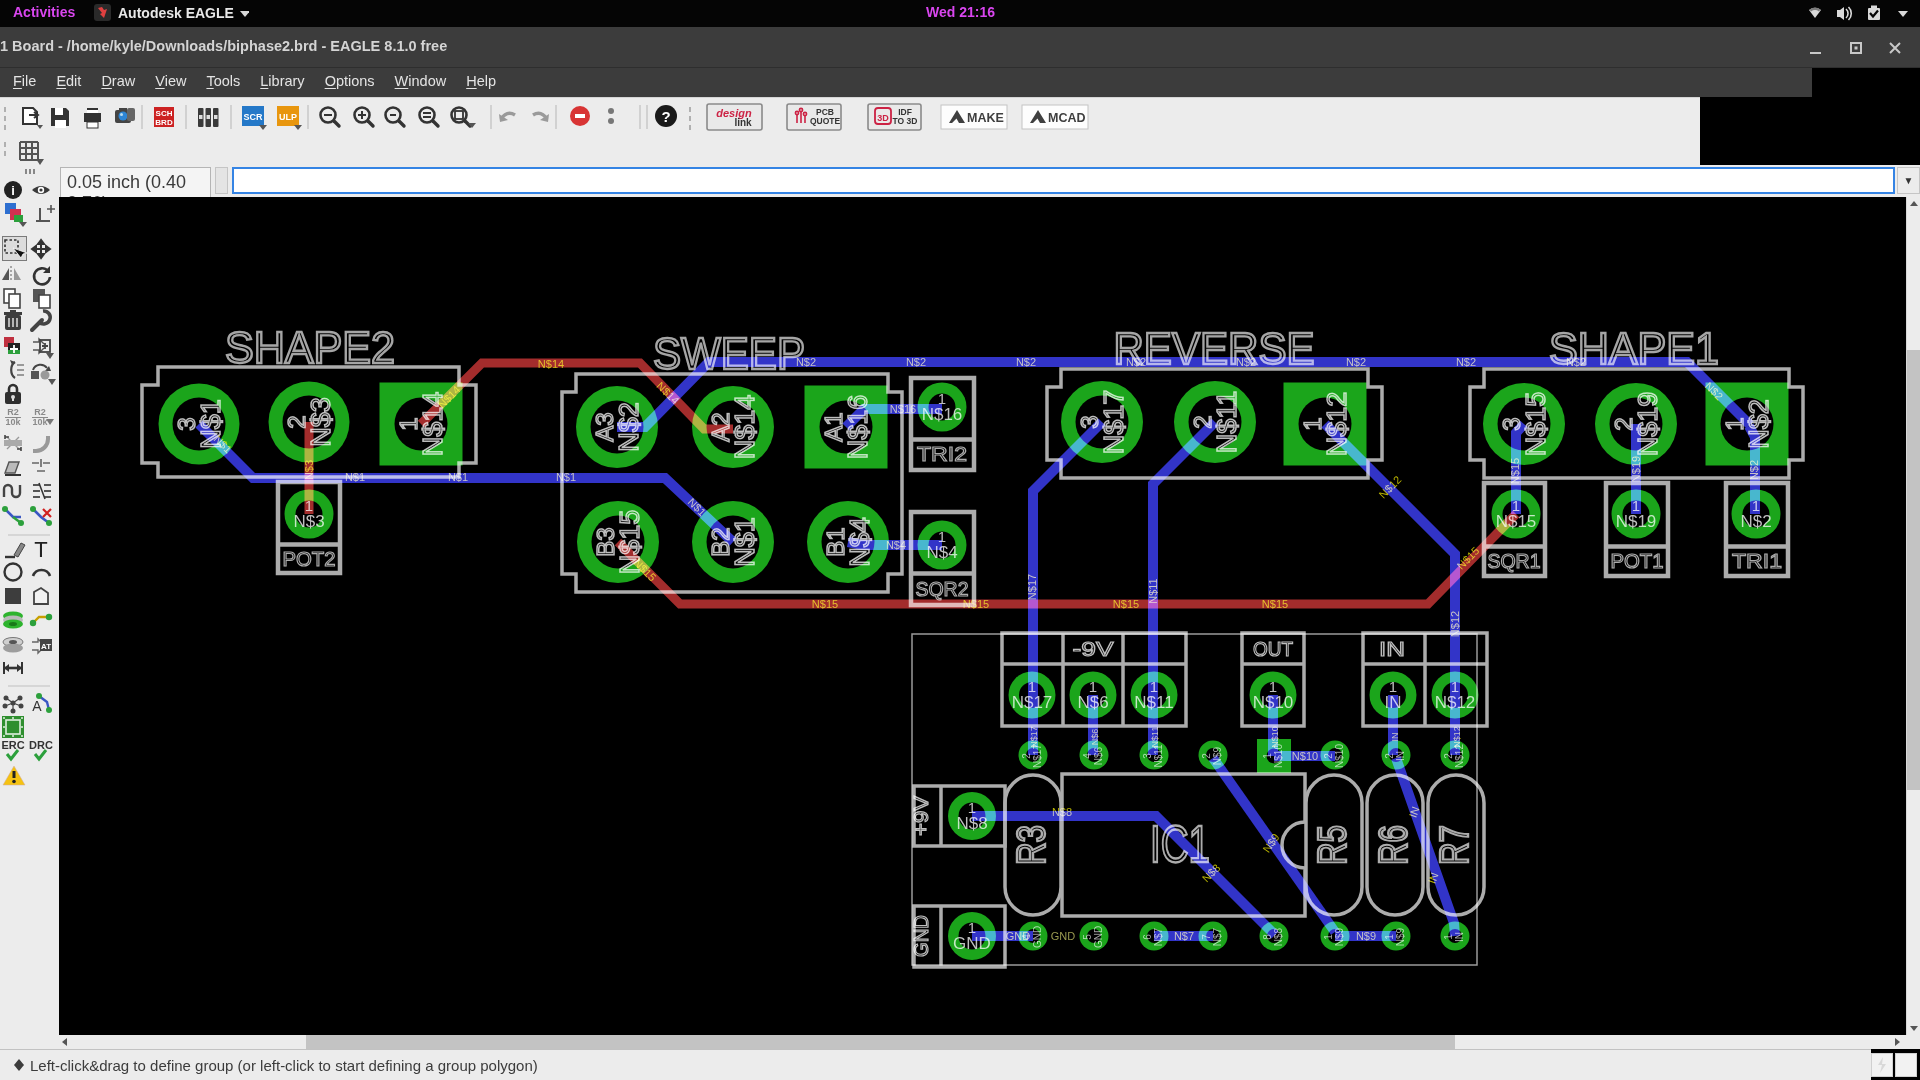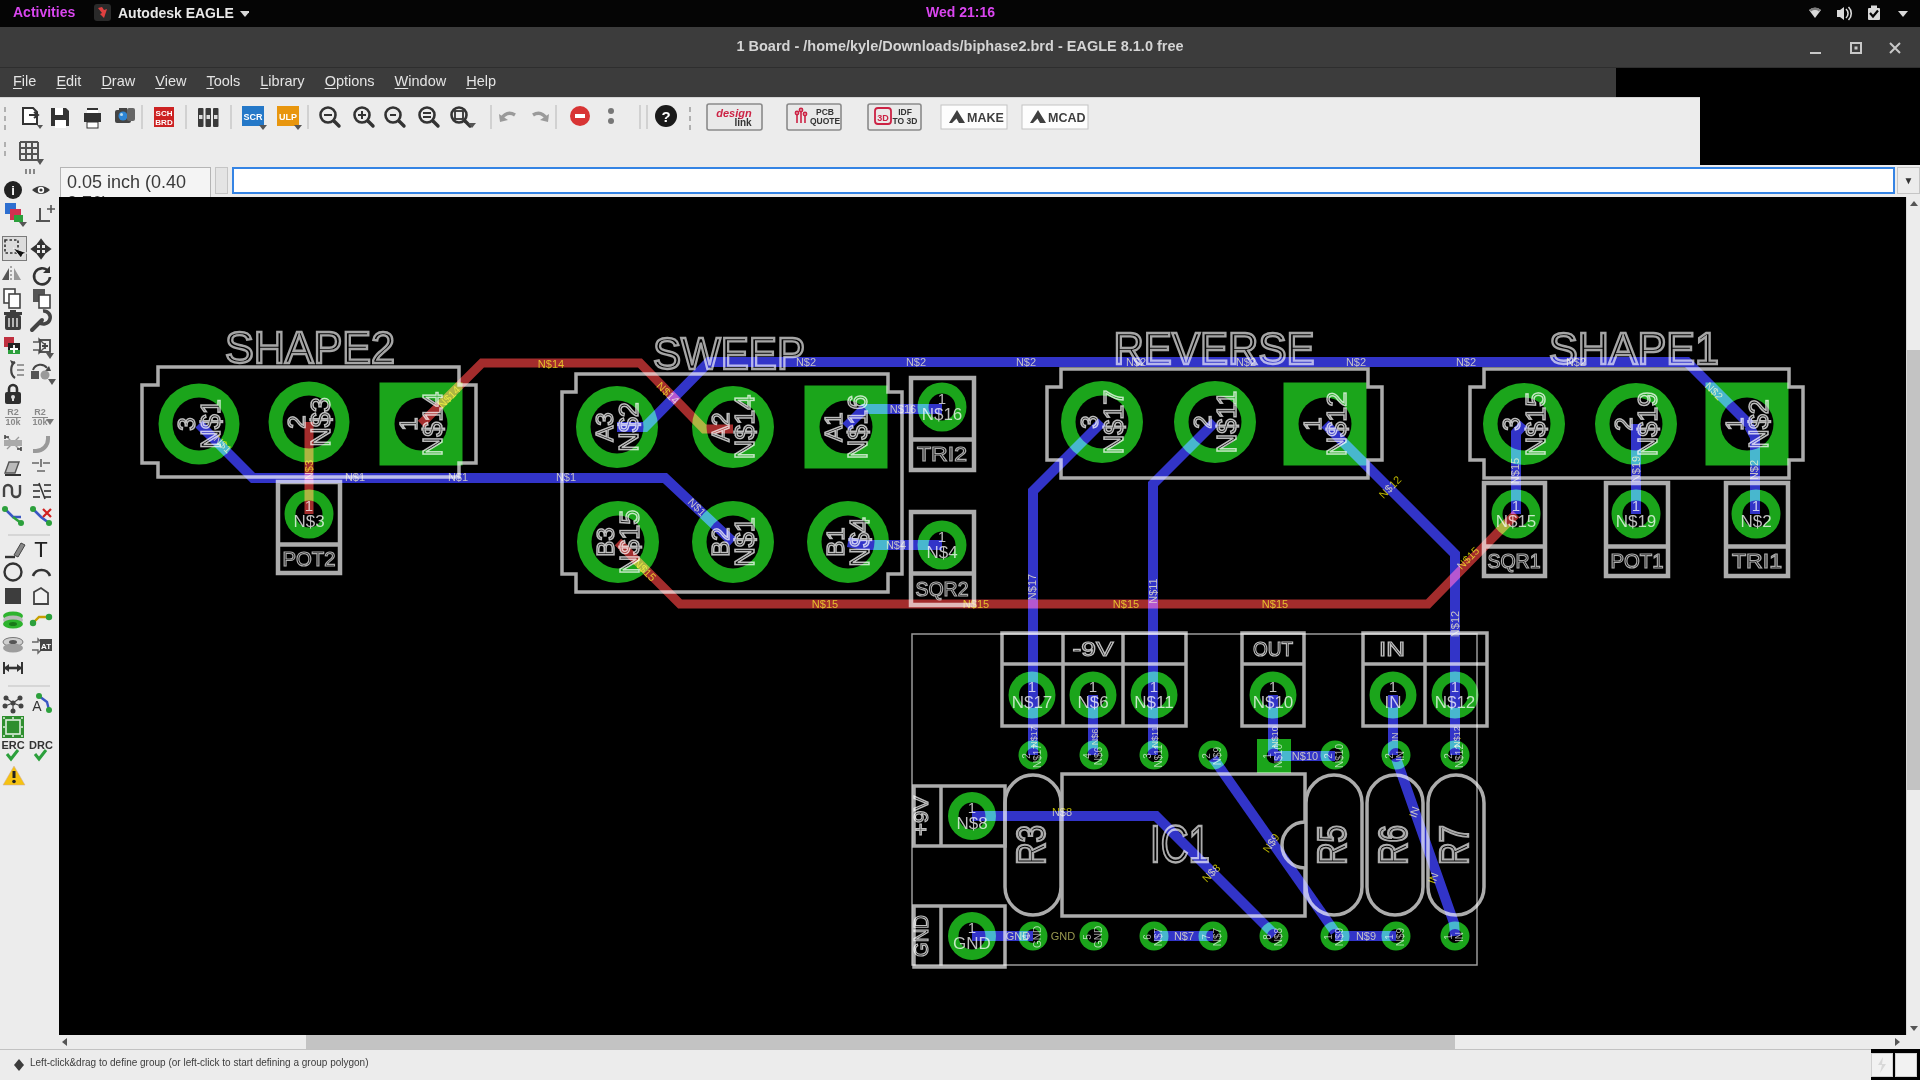"1 Board -" div.abs { text-align: center -> left }
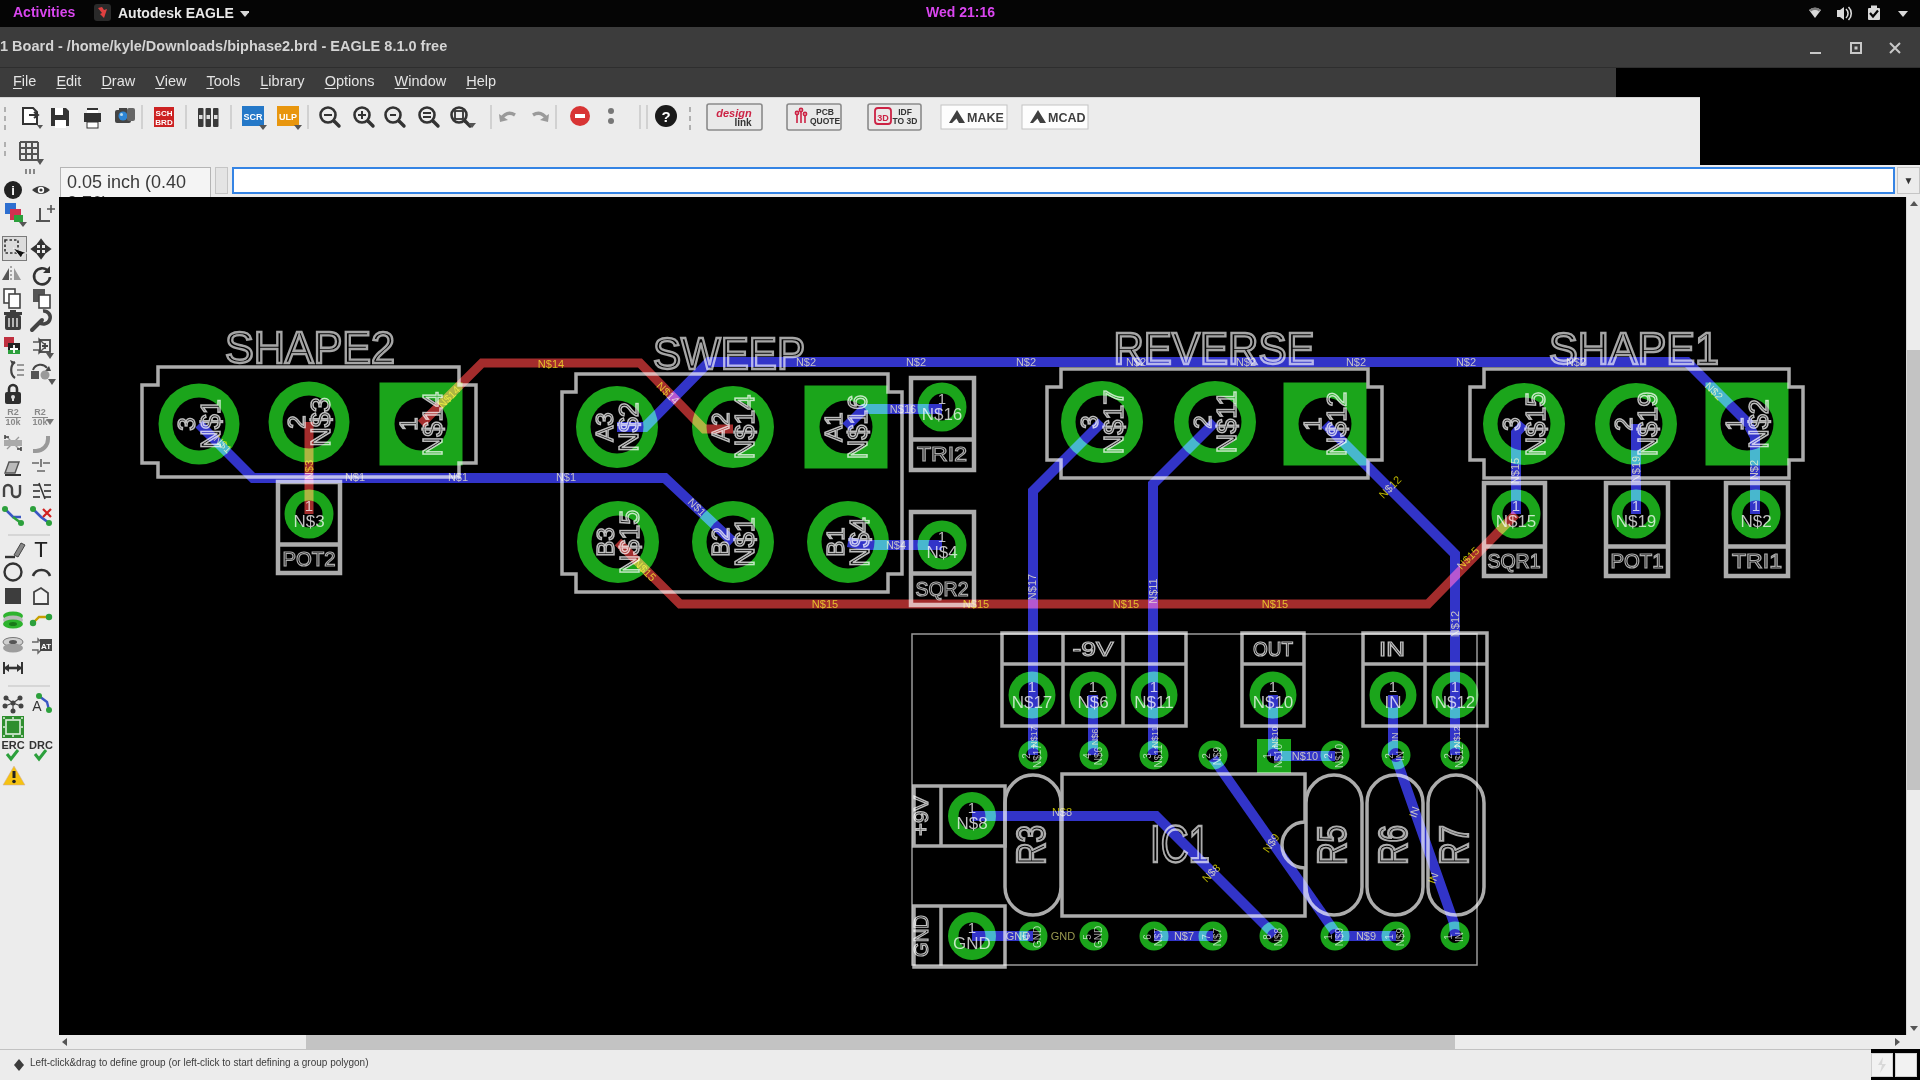"File Edit Draw View Tools" #menubar { width: 1616px -> 1812px }
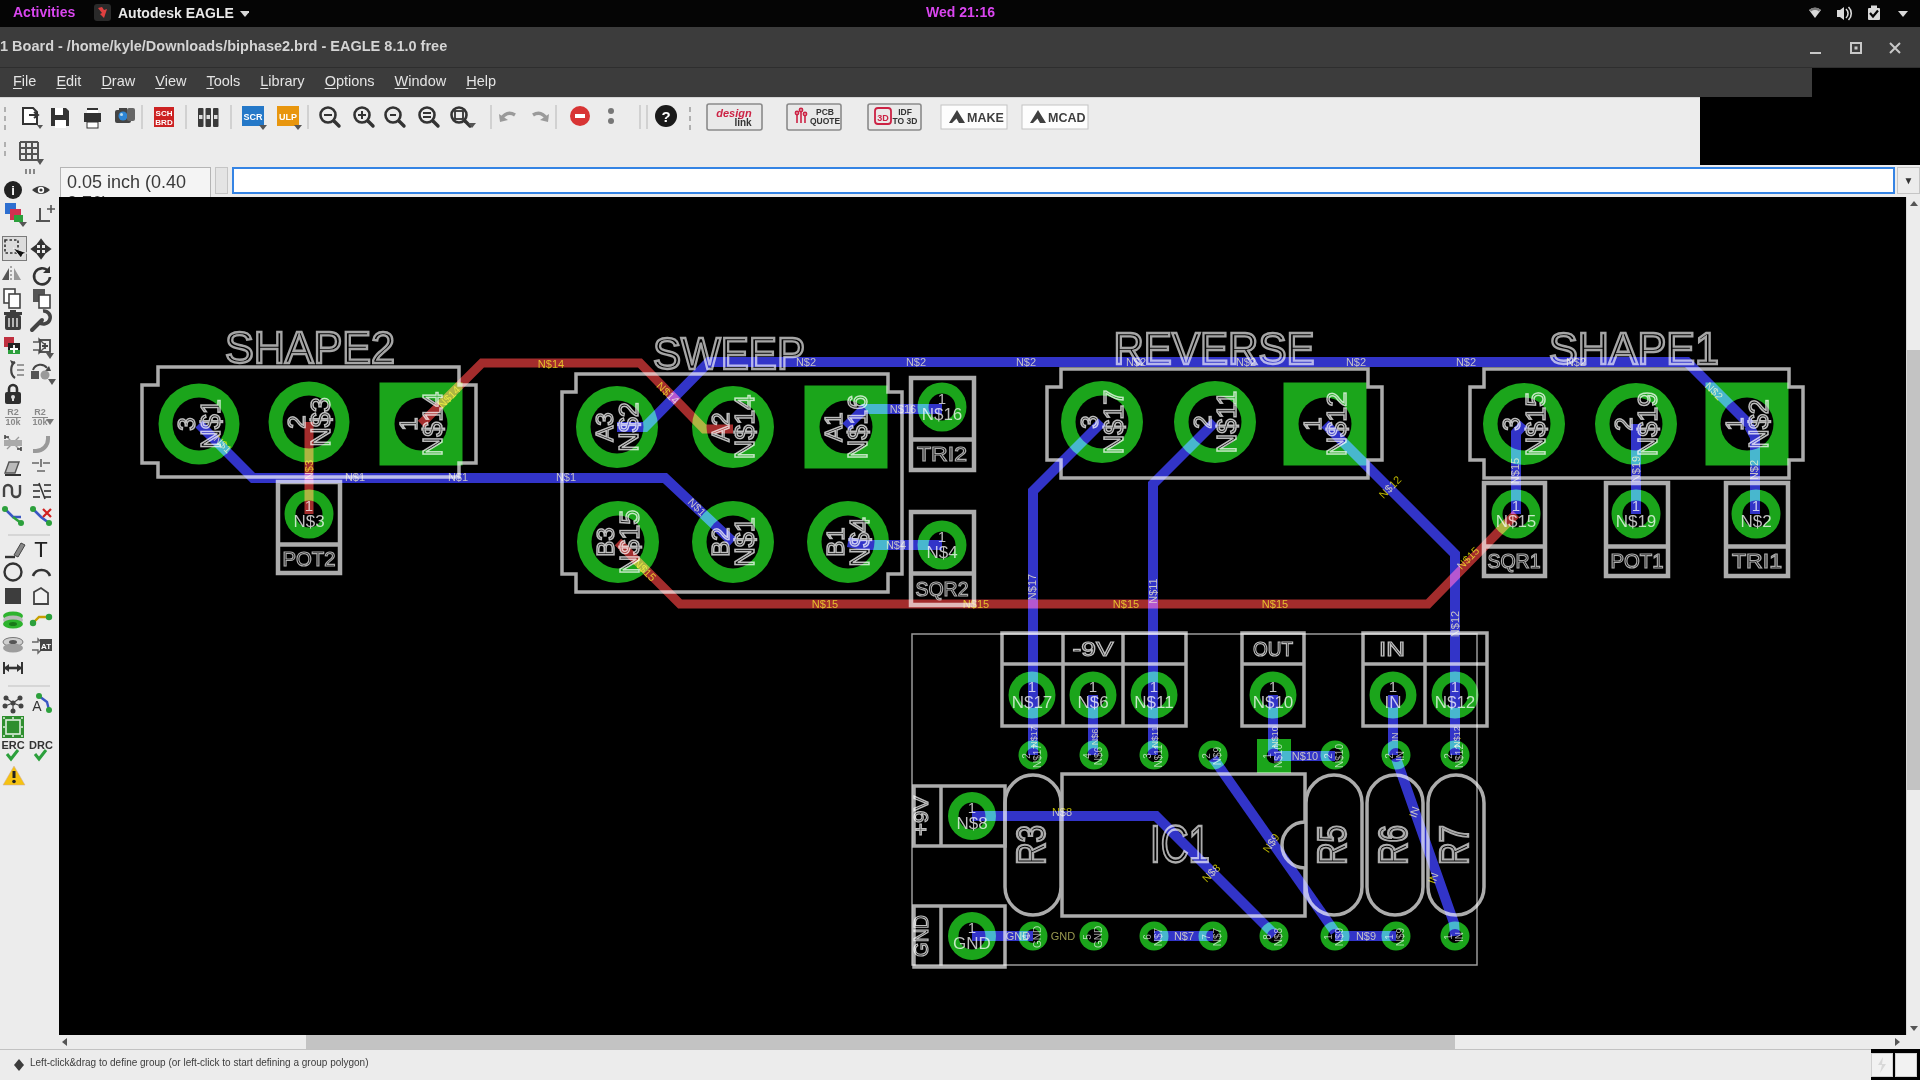"Left-click&drag to define group (or" #statusbar { font-size: 10px -> 15px }
